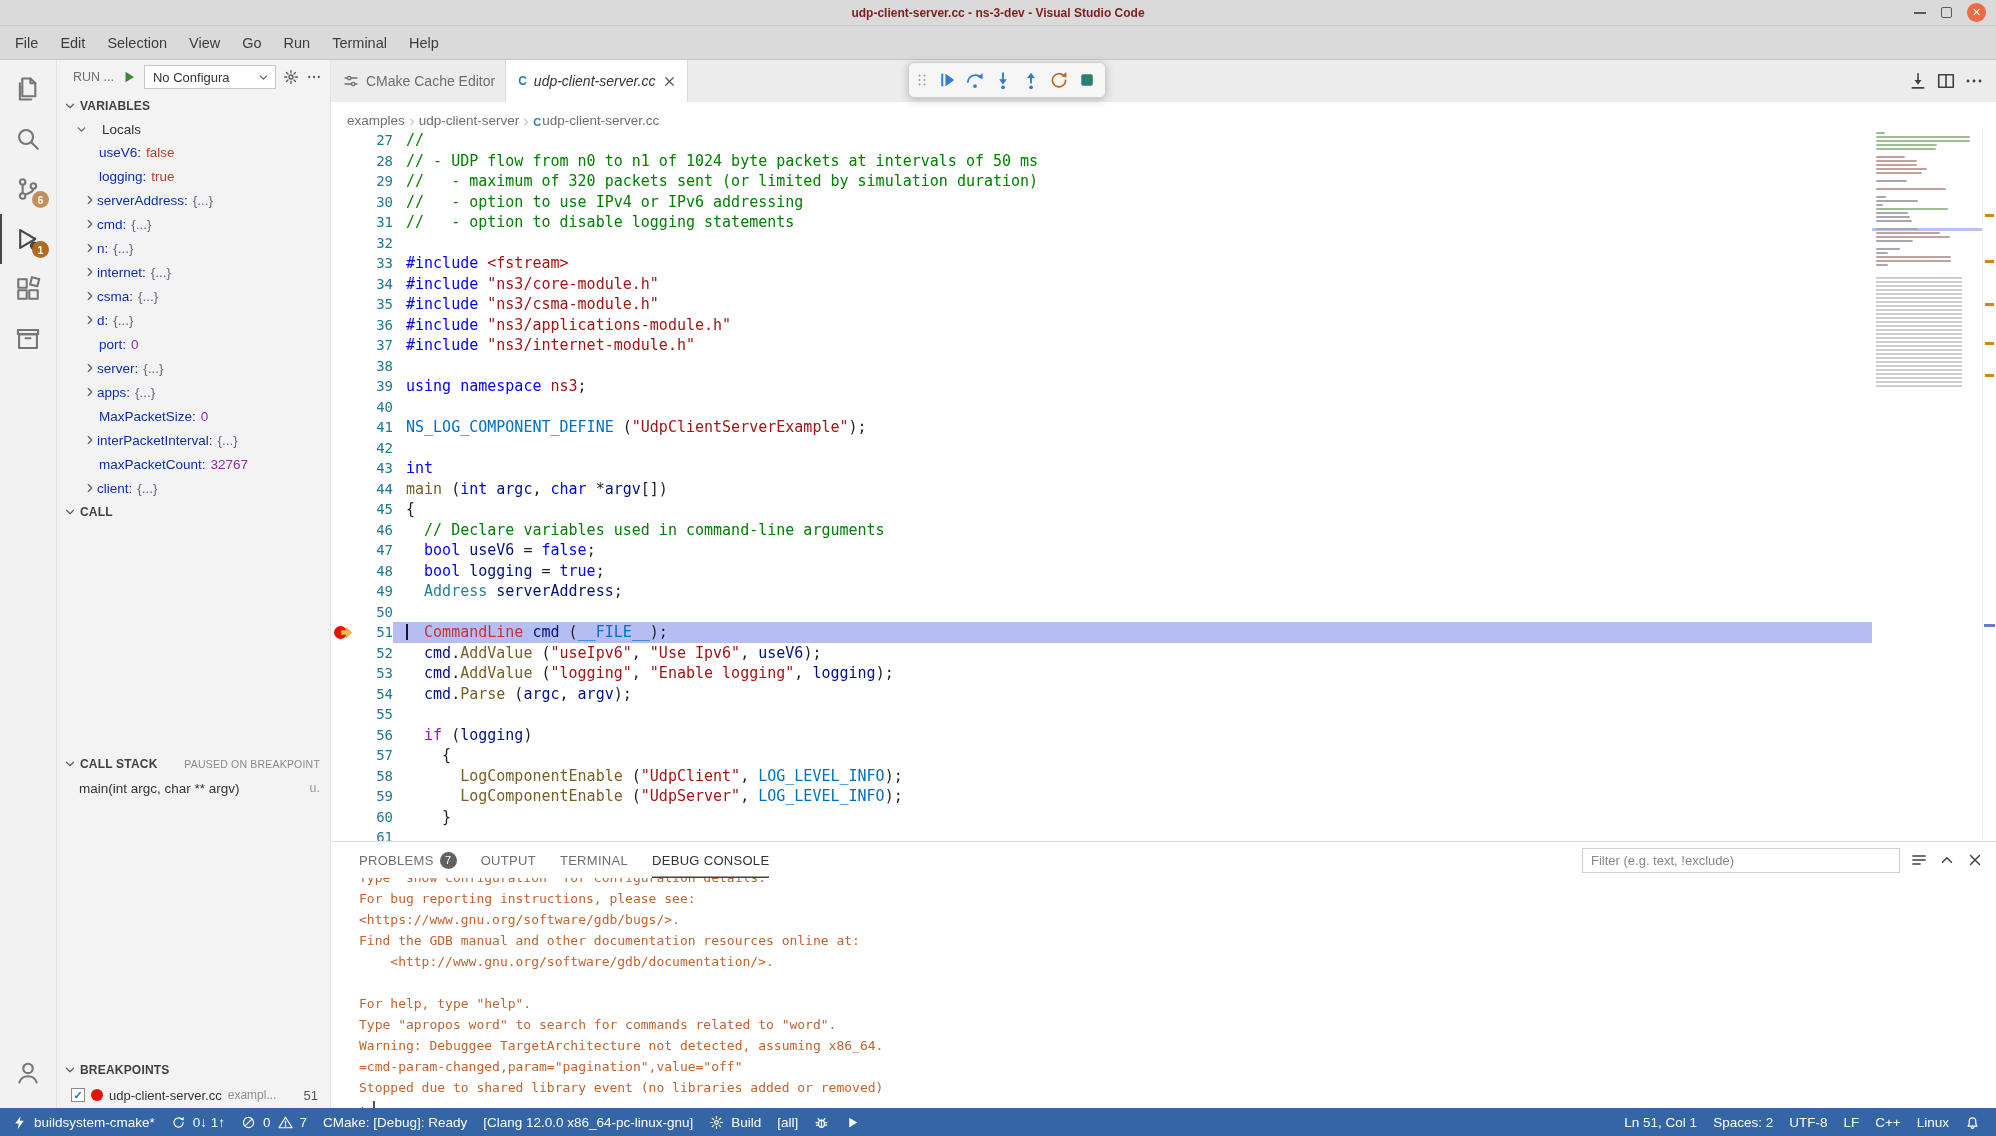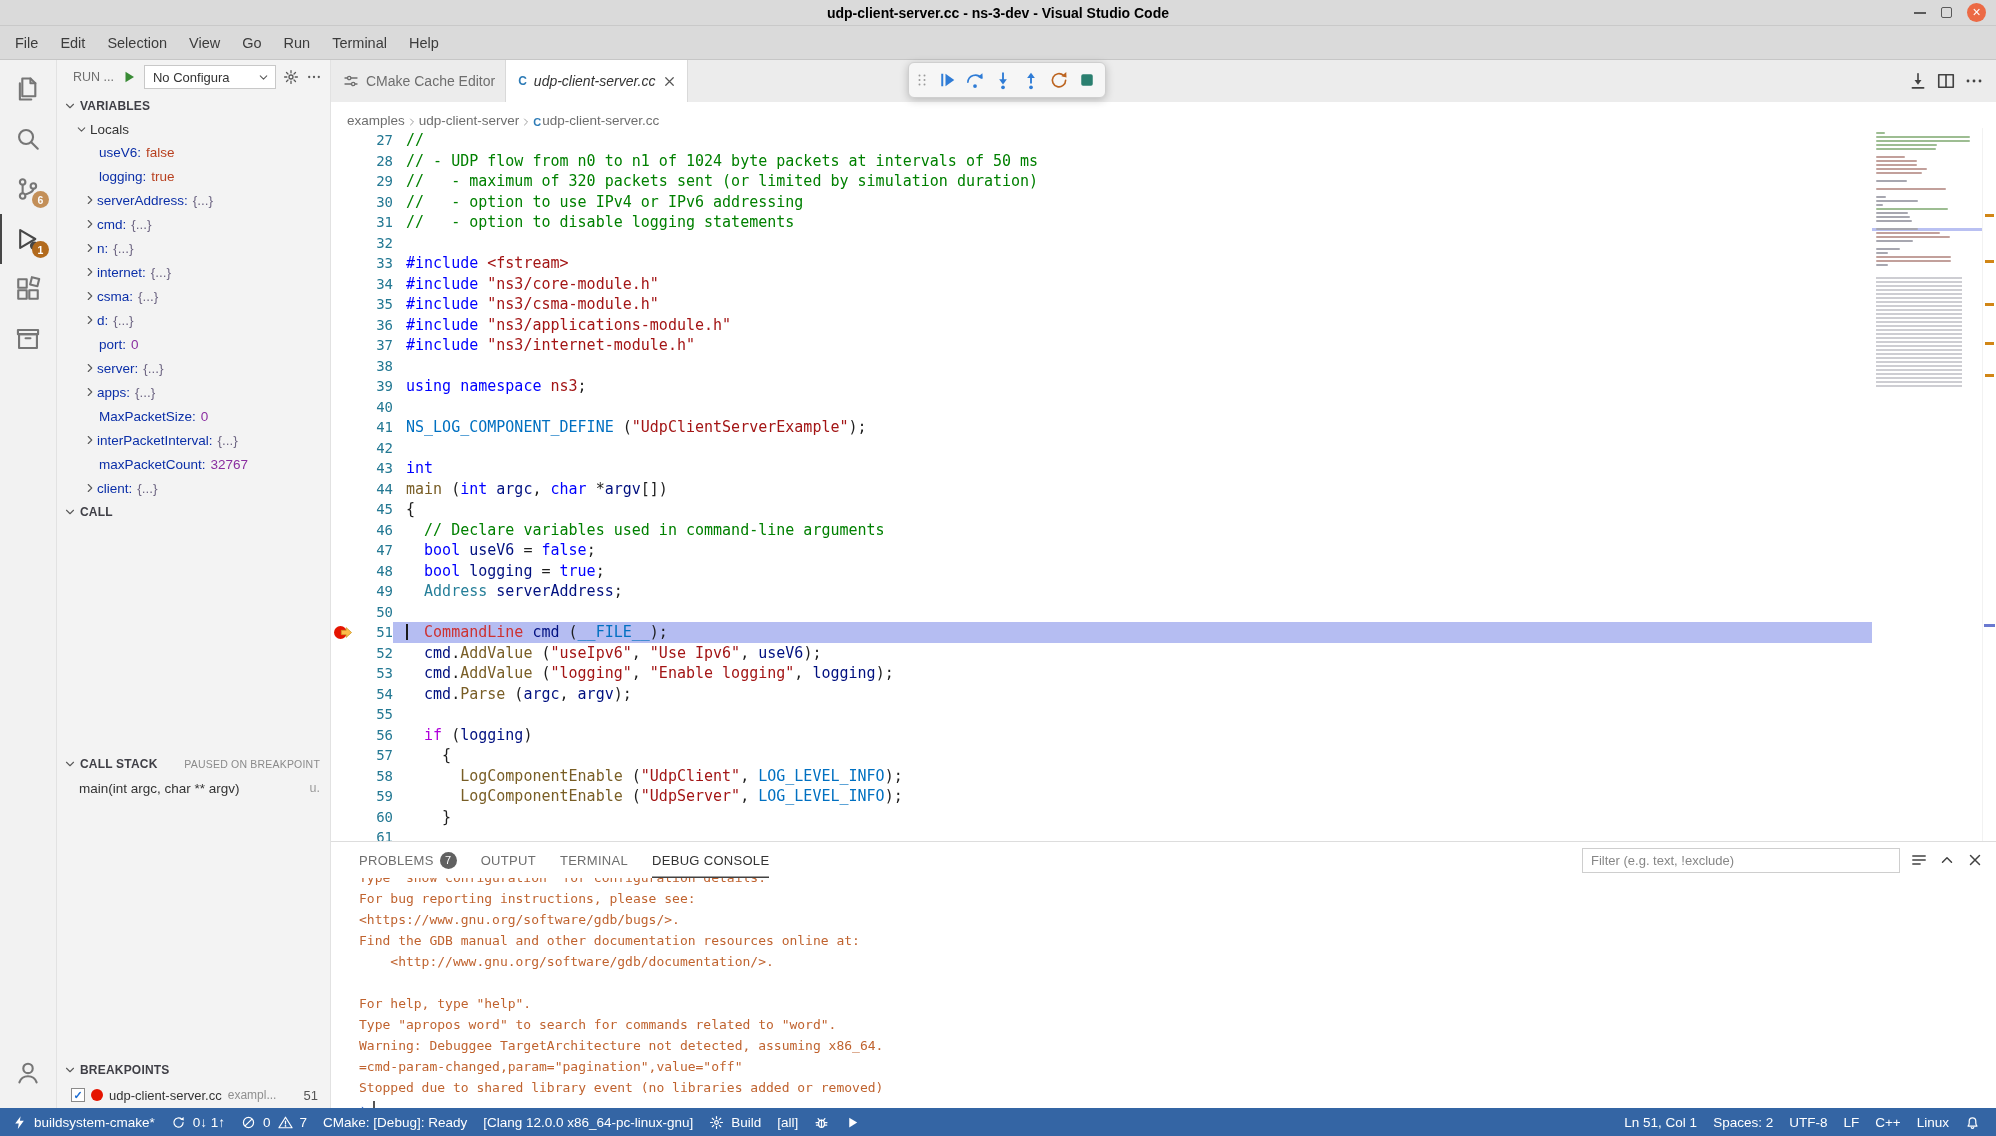"udp-client-server.cc - ns-3-dev - Visual" .win-title { color: #000000 -> #7f1d1d; font-size: 14px -> 12px }
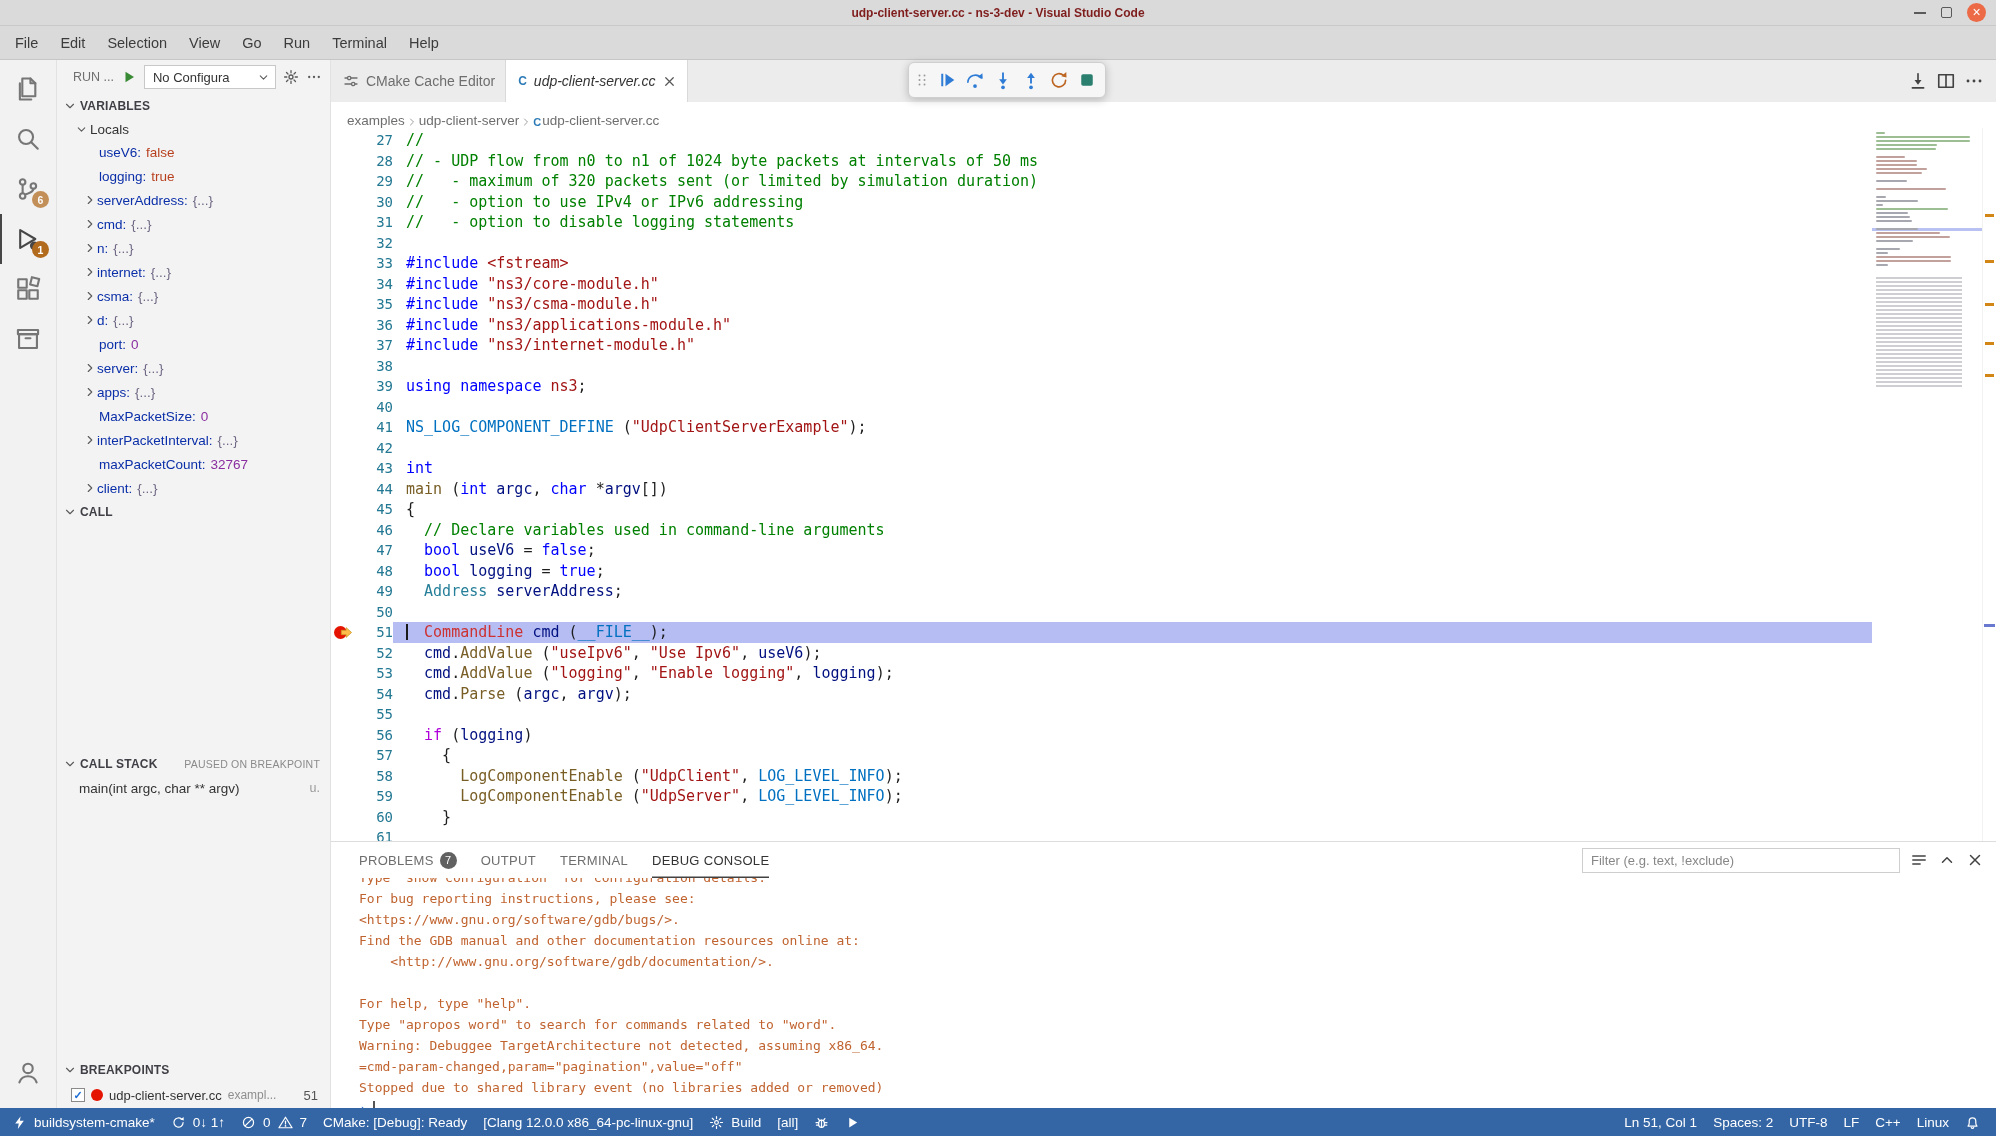"Locals" .scope-row { gap: 2px -> 14px }
